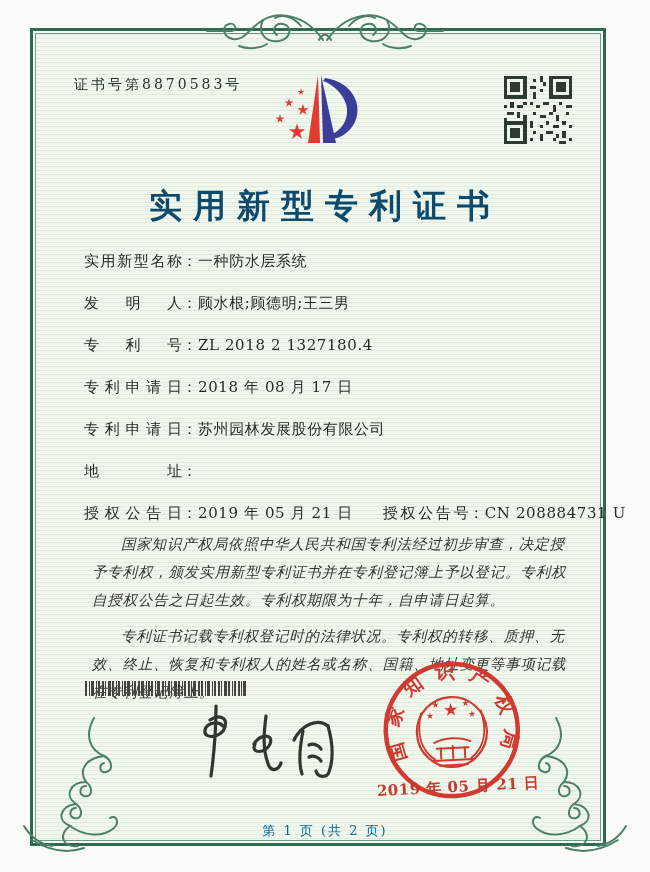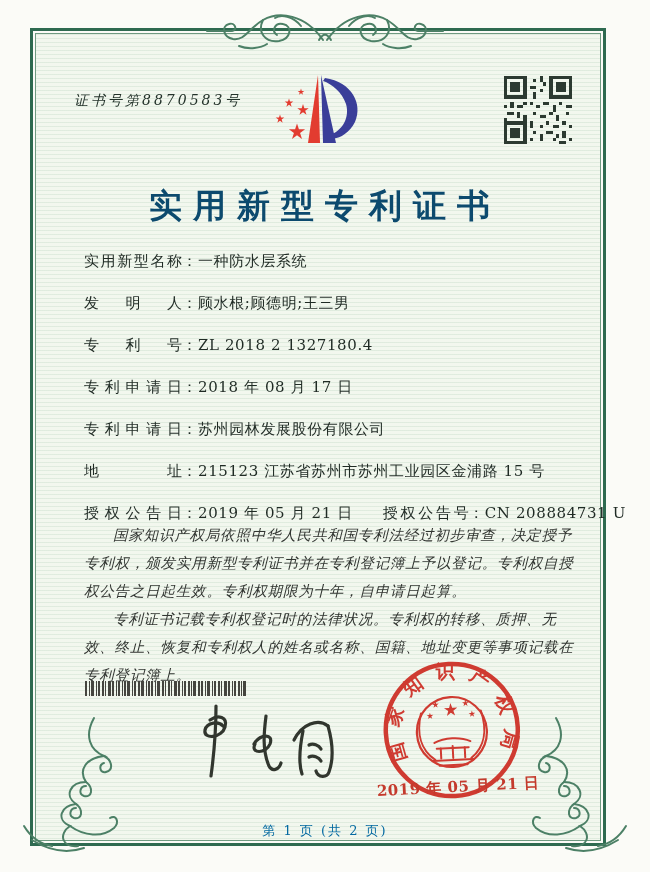"证书号第8870583号" .cert-no { font-style: italic -> none; top: 92px -> 76px }
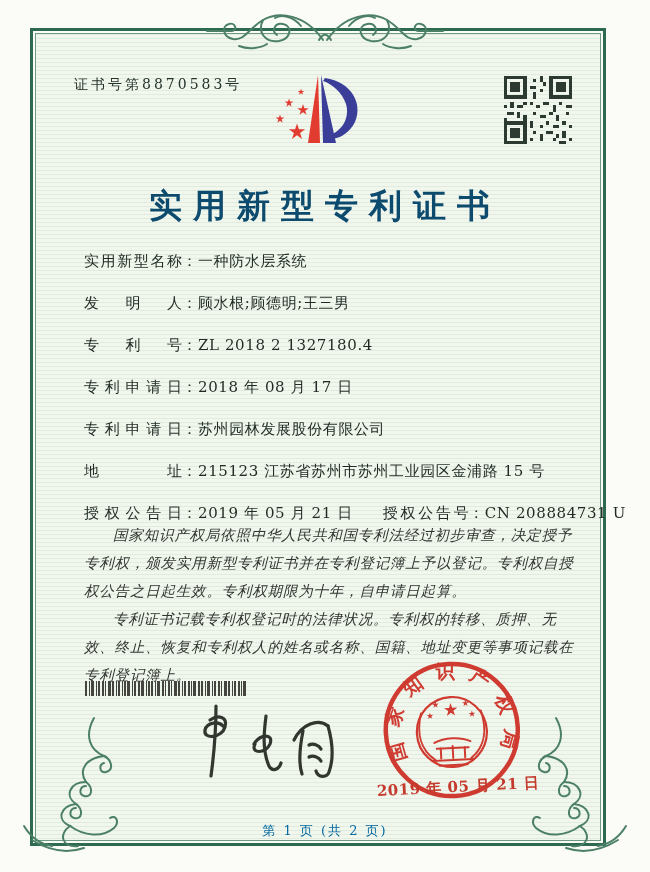"215123 江苏省苏州市苏州工业园区金浦路 15 号" span.f-value { html: <span>215123 江苏省苏州市苏州工业园区金浦路 15 号</span> -> none }
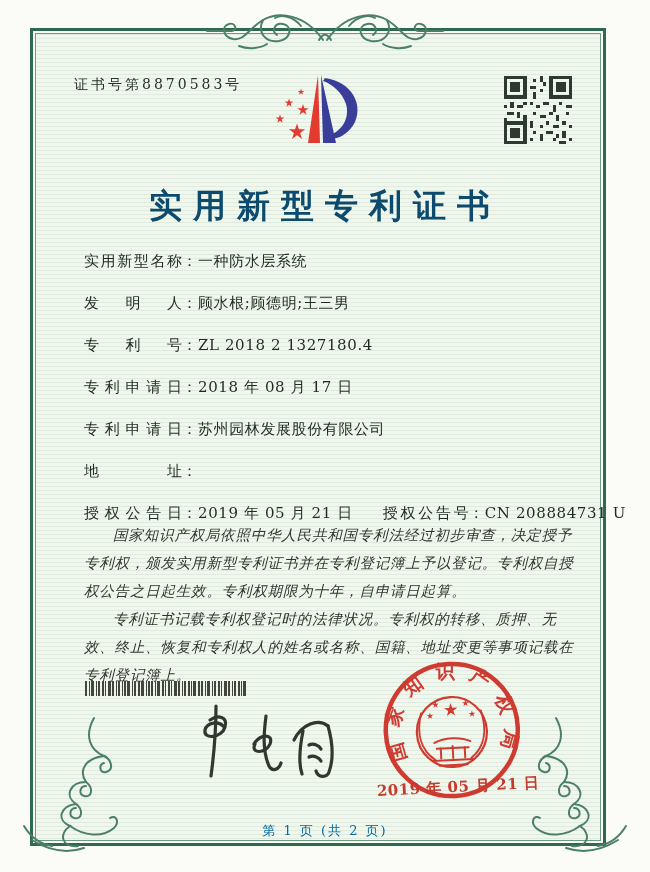"国家知识产权局依照中华人民共和国专利法经过初步审查，决定授予专利权，颁发实用新型" .paras p { font-family: Liberation Mono, monospace -> none; margin: 0 -> 8px }
